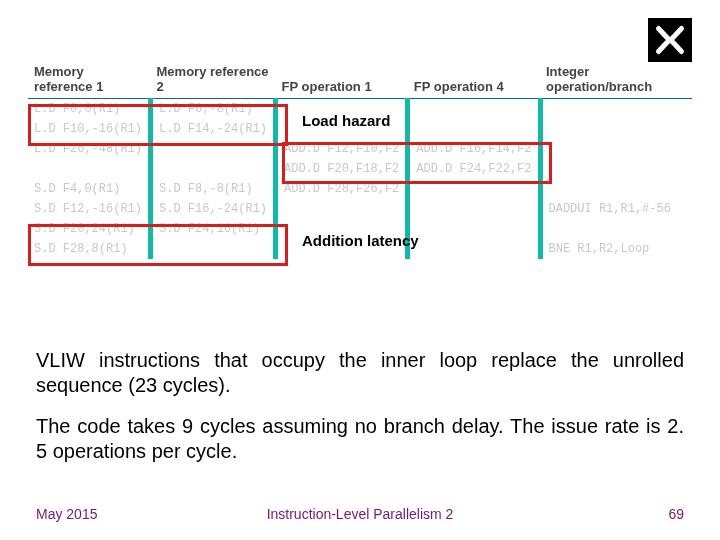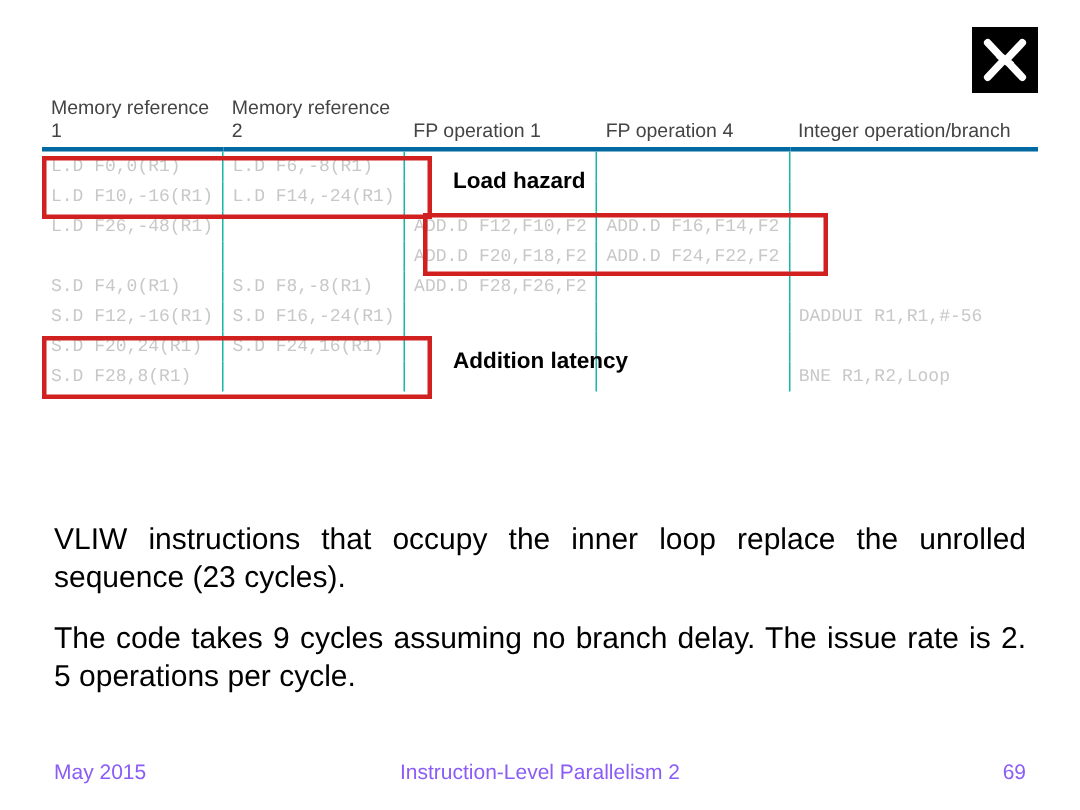"Memory reference 1" th { border-bottom: 3px solid #0369a1 -> 1px solid #0369a1; font-weight: 400 -> 700 }
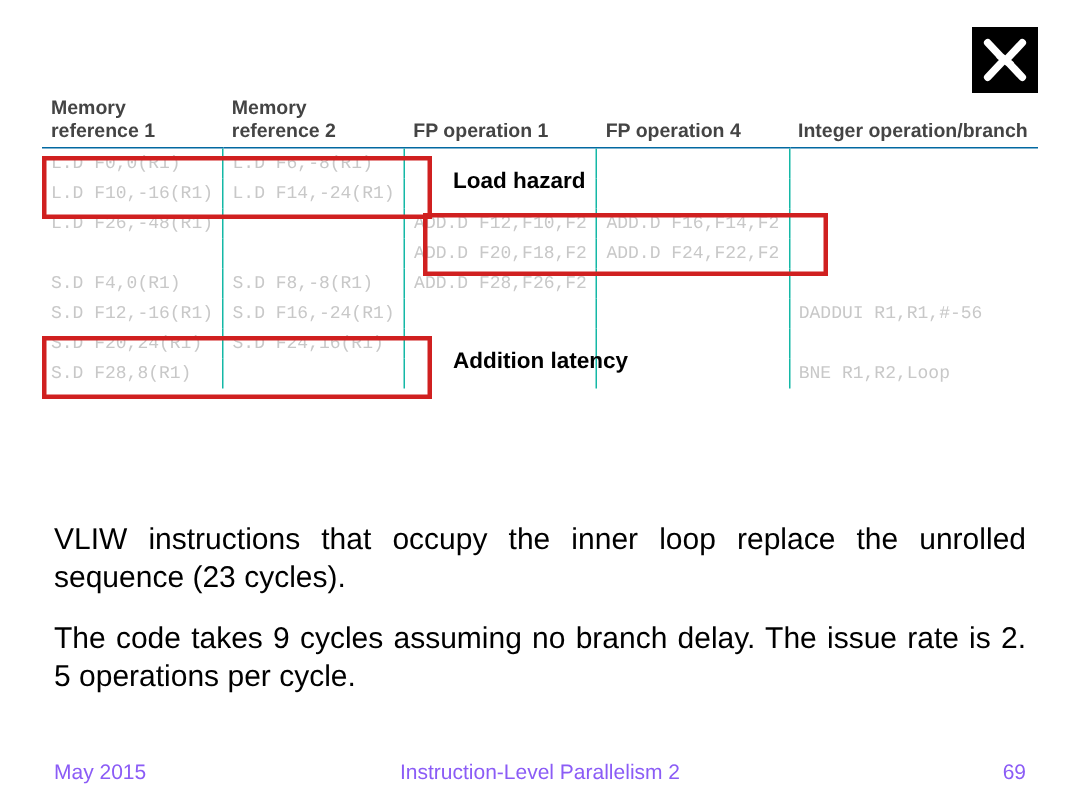"L.D F0,0(R1)" td { border-right: 1px solid #14b8a6 -> 5px solid #14b8a6 }
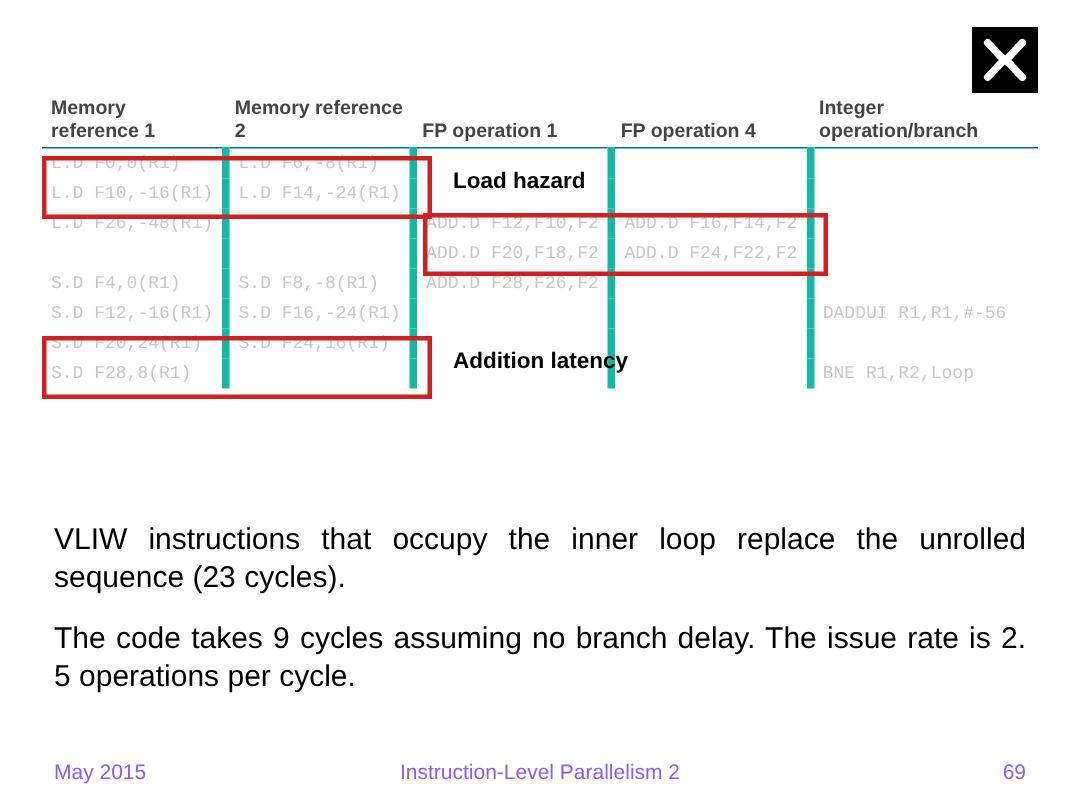"May 2015" .footer { color: #8b5cf6 -> #701a75 }
